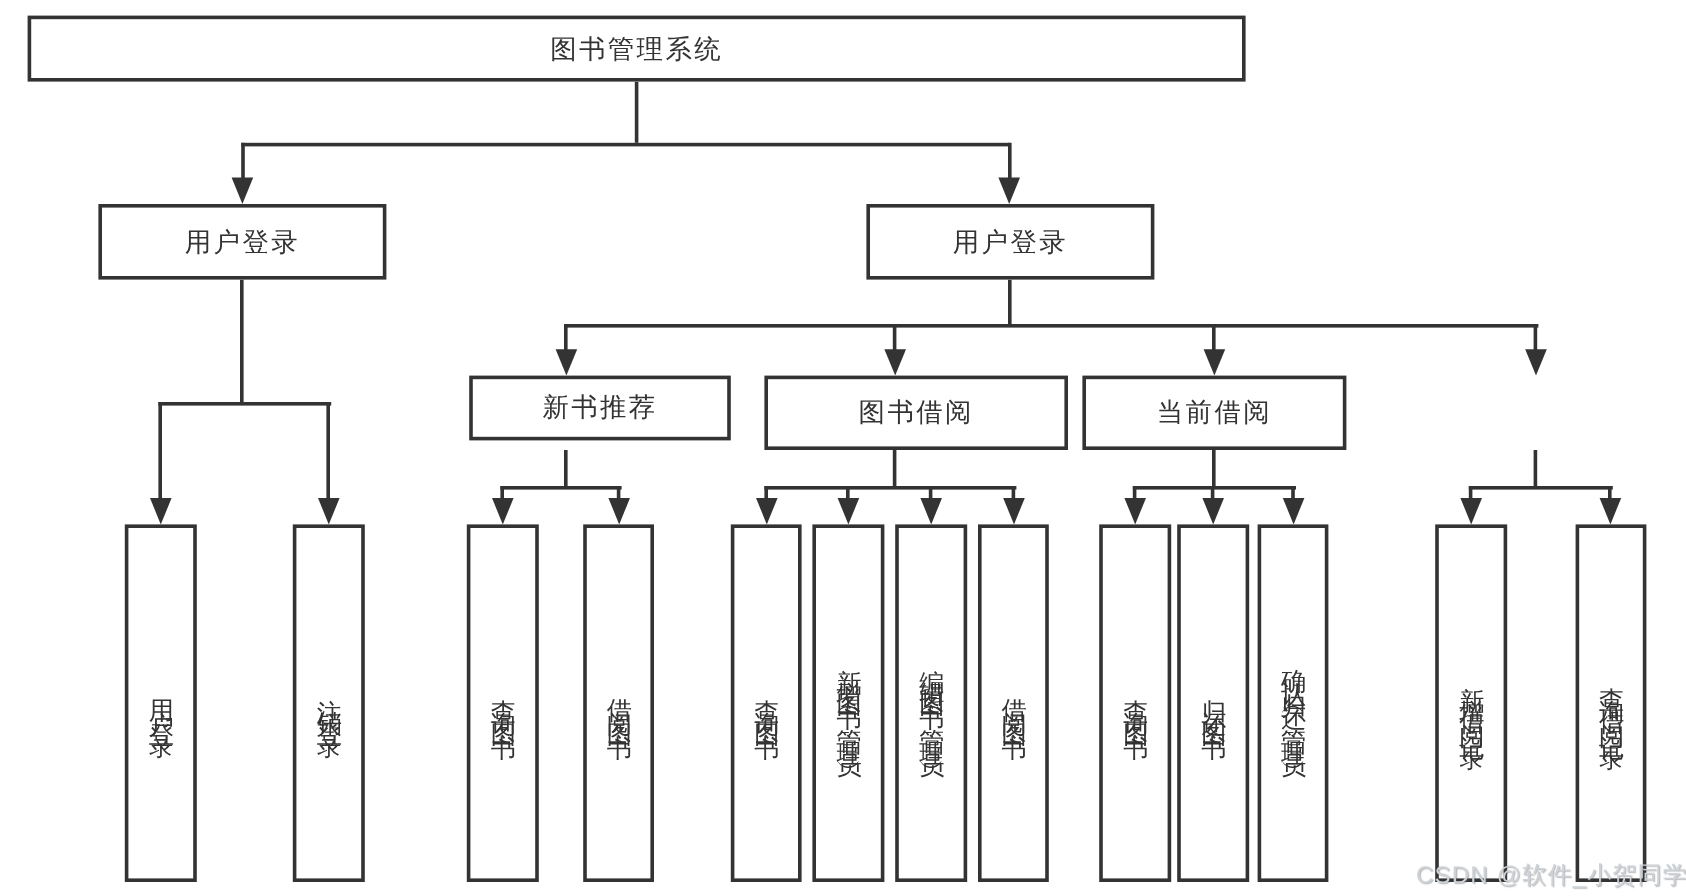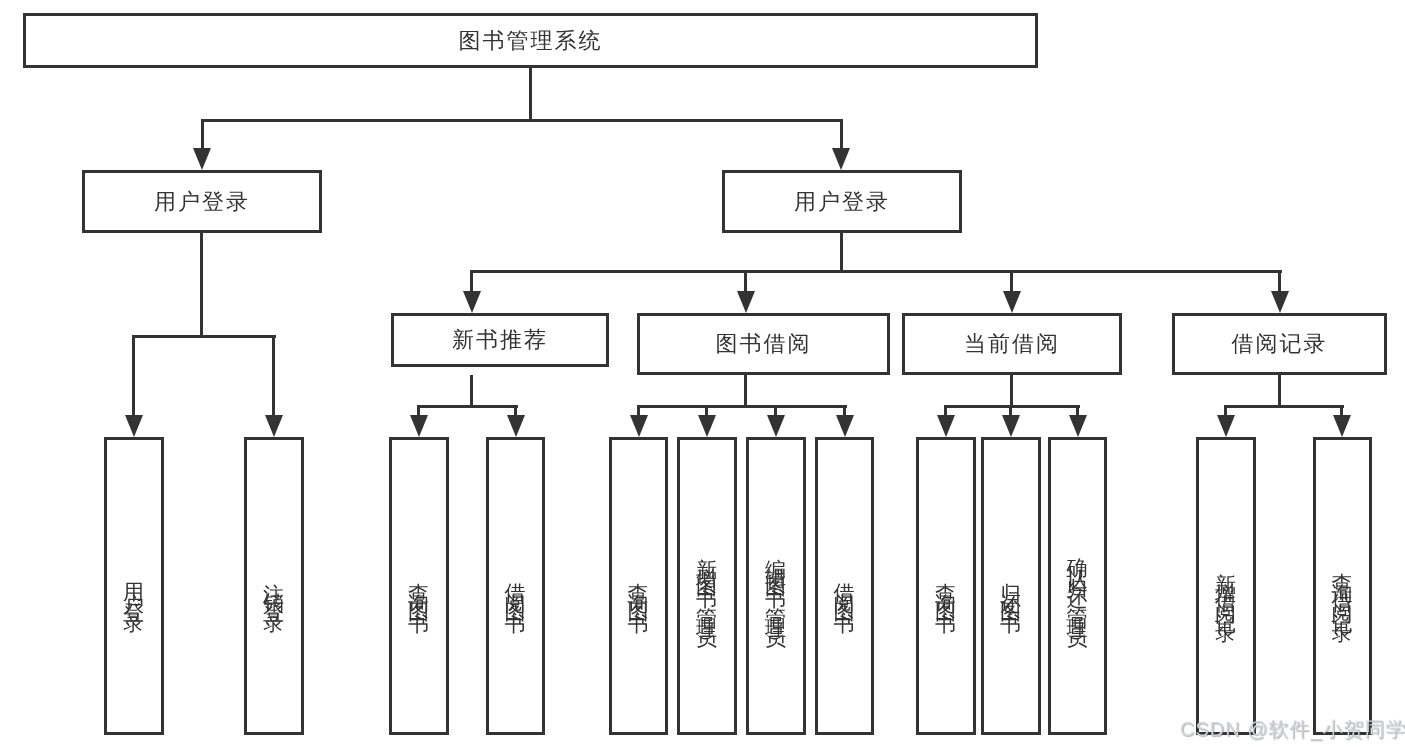"借阅记录" div.box { html: <div> <span>借阅记录</span> </div> -> none }
